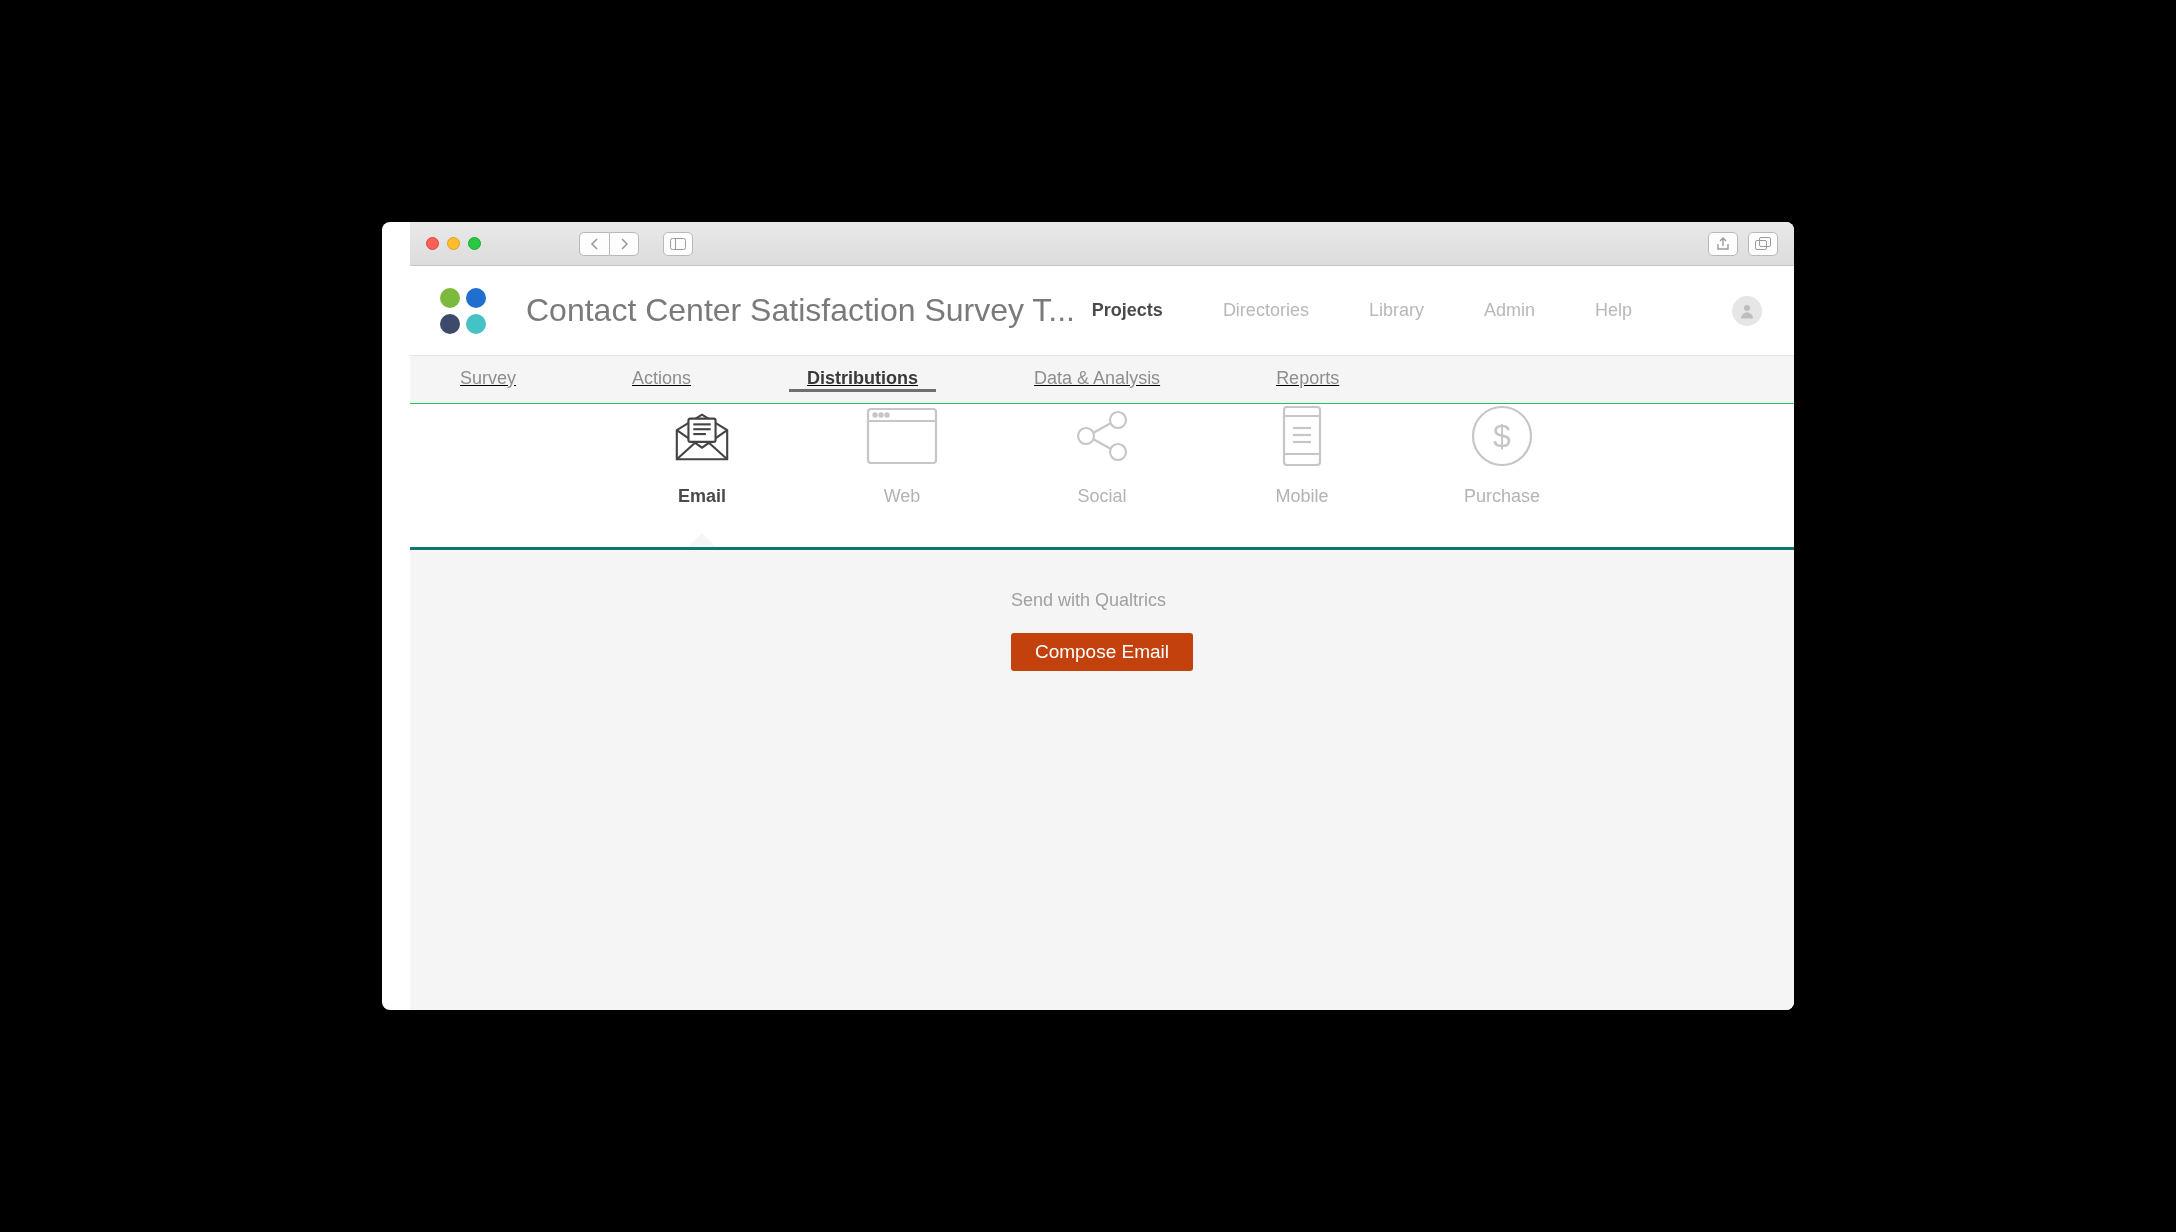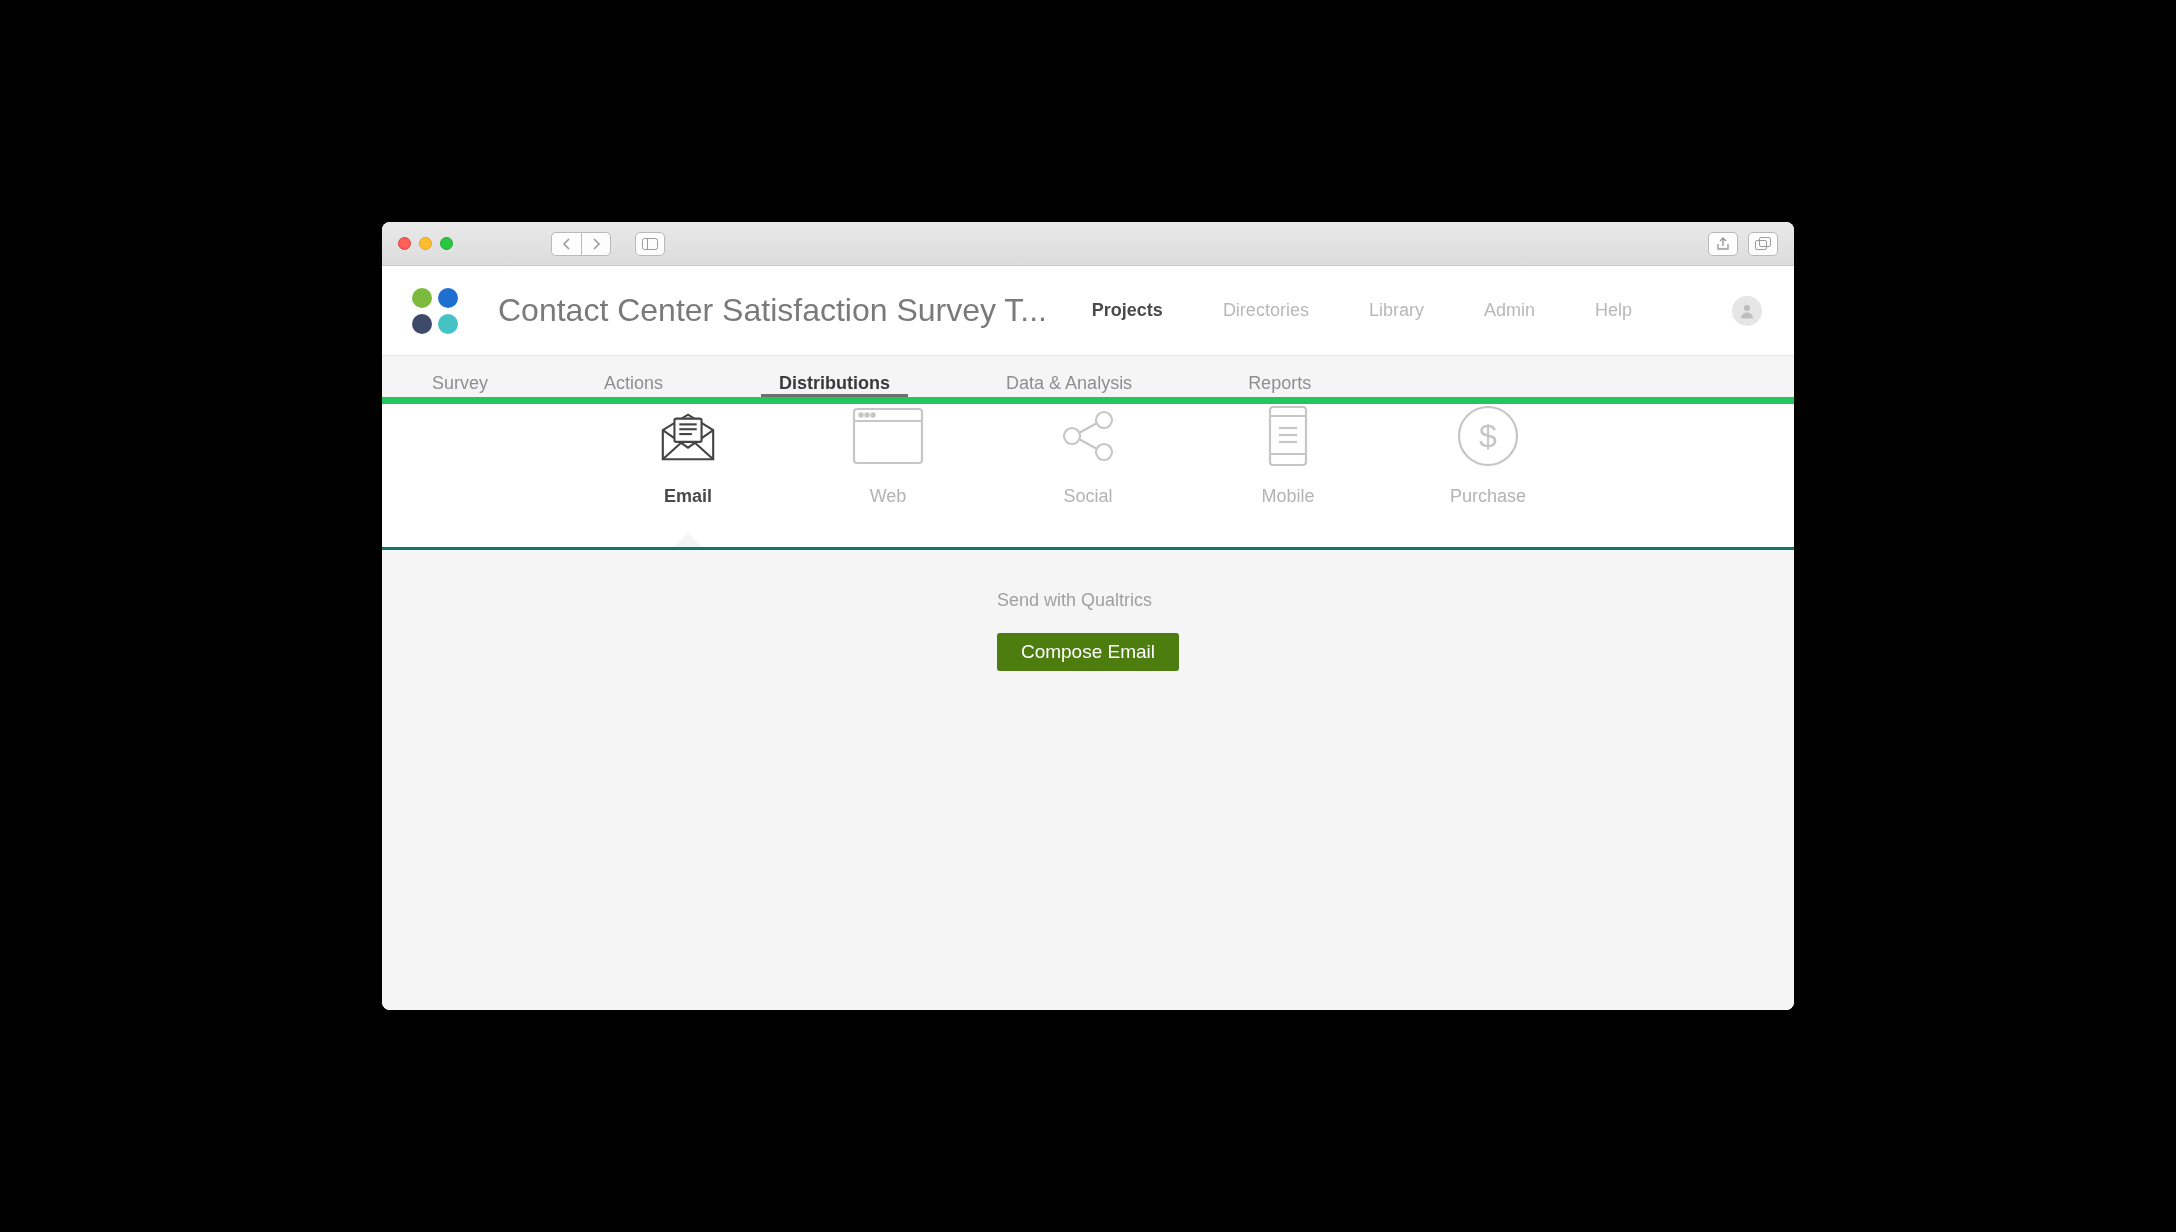"Contact Center Satisfaction Survey T..." .frame { padding-left: none -> 28px }
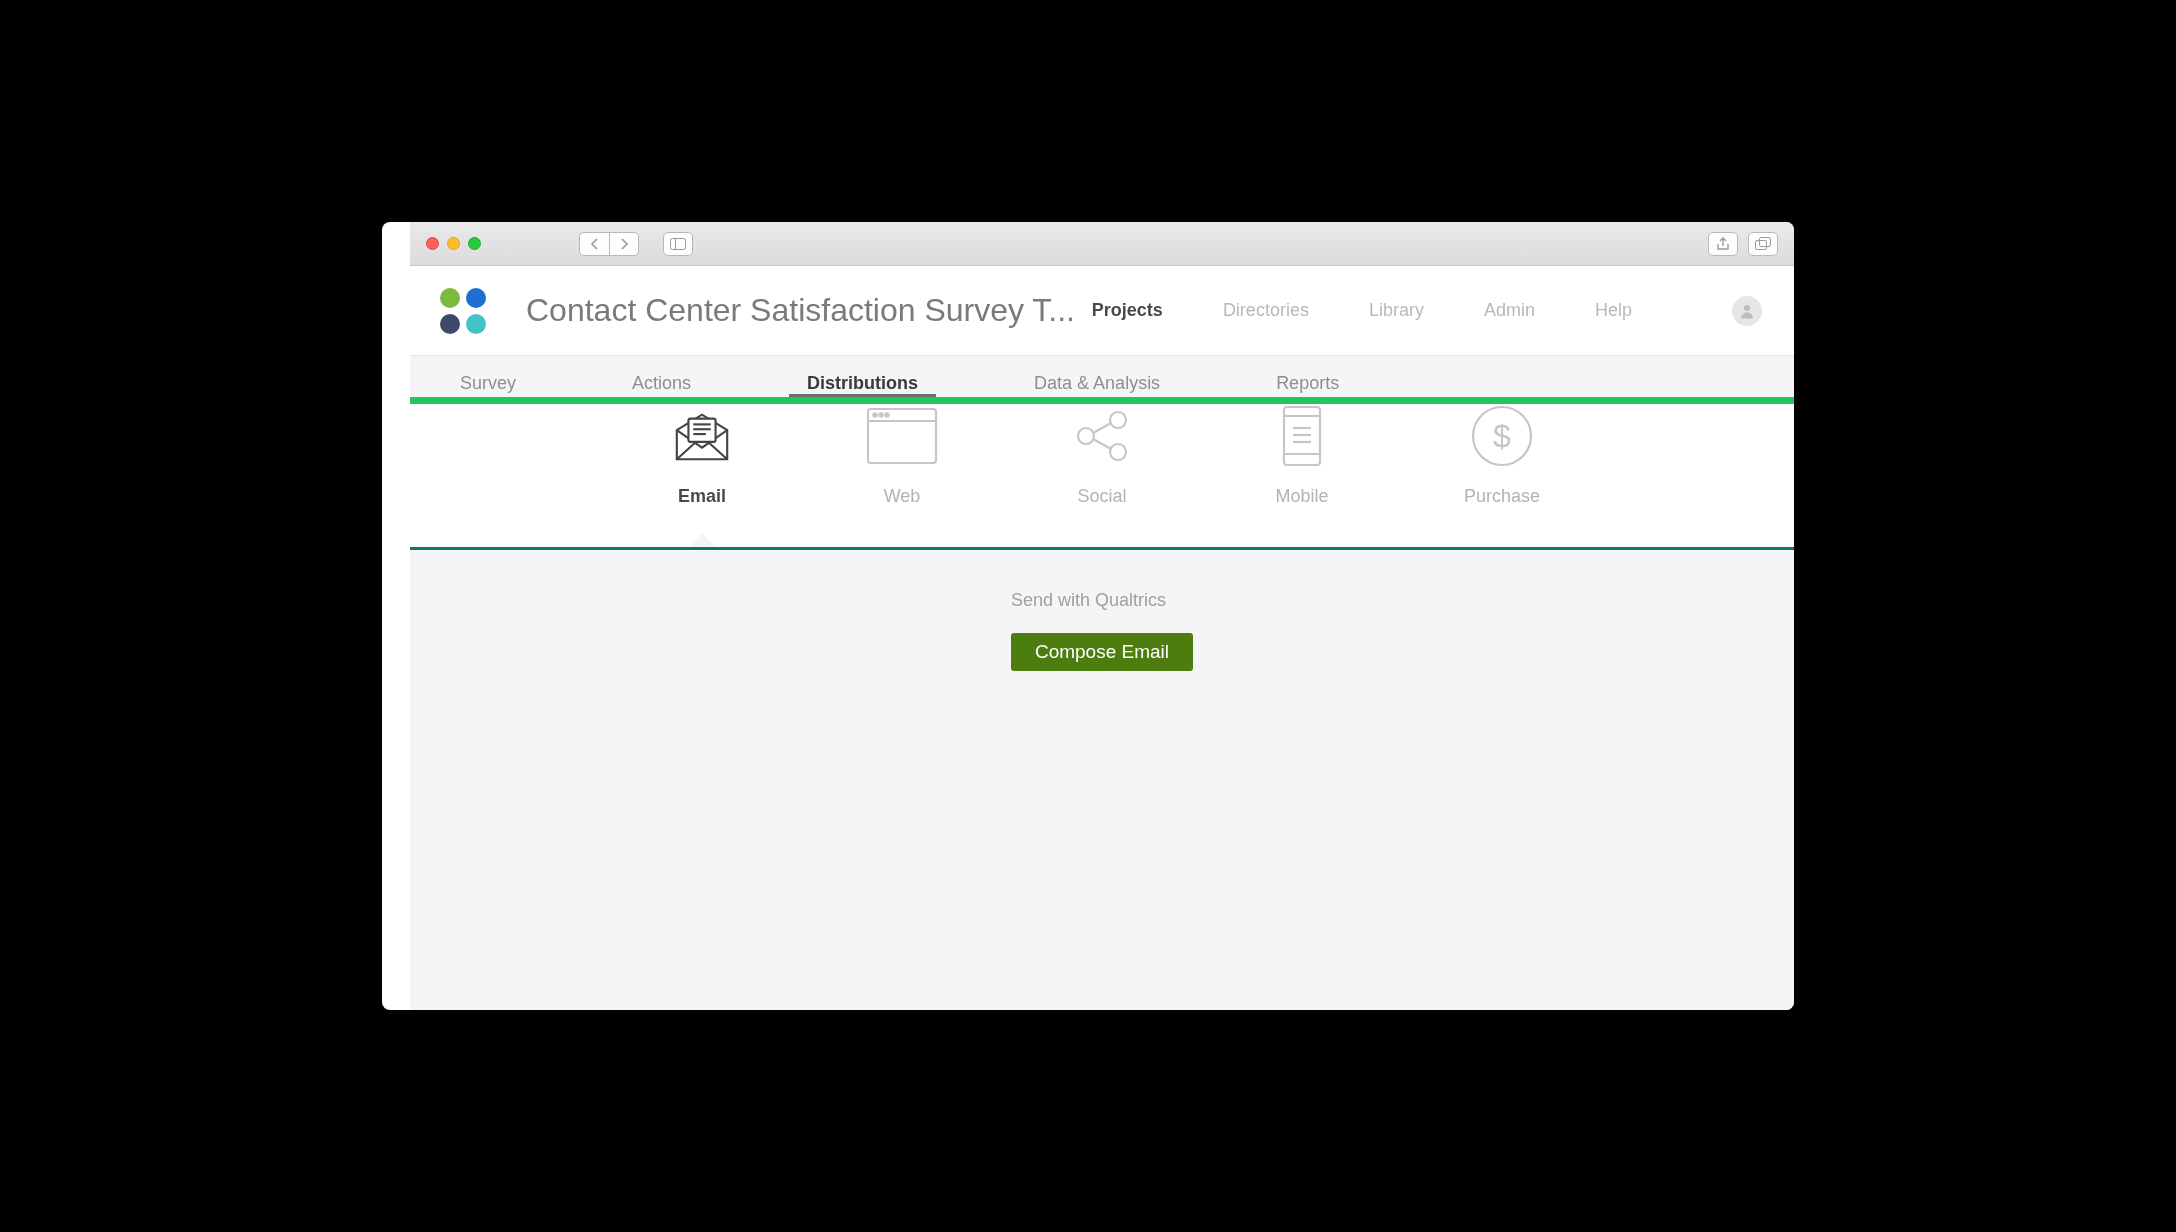"Survey" .subnav { align-items: flex-end -> center; border-bottom: 7px solid #22c55e -> 1px solid #22c55e; text-decoration: none -> underline }
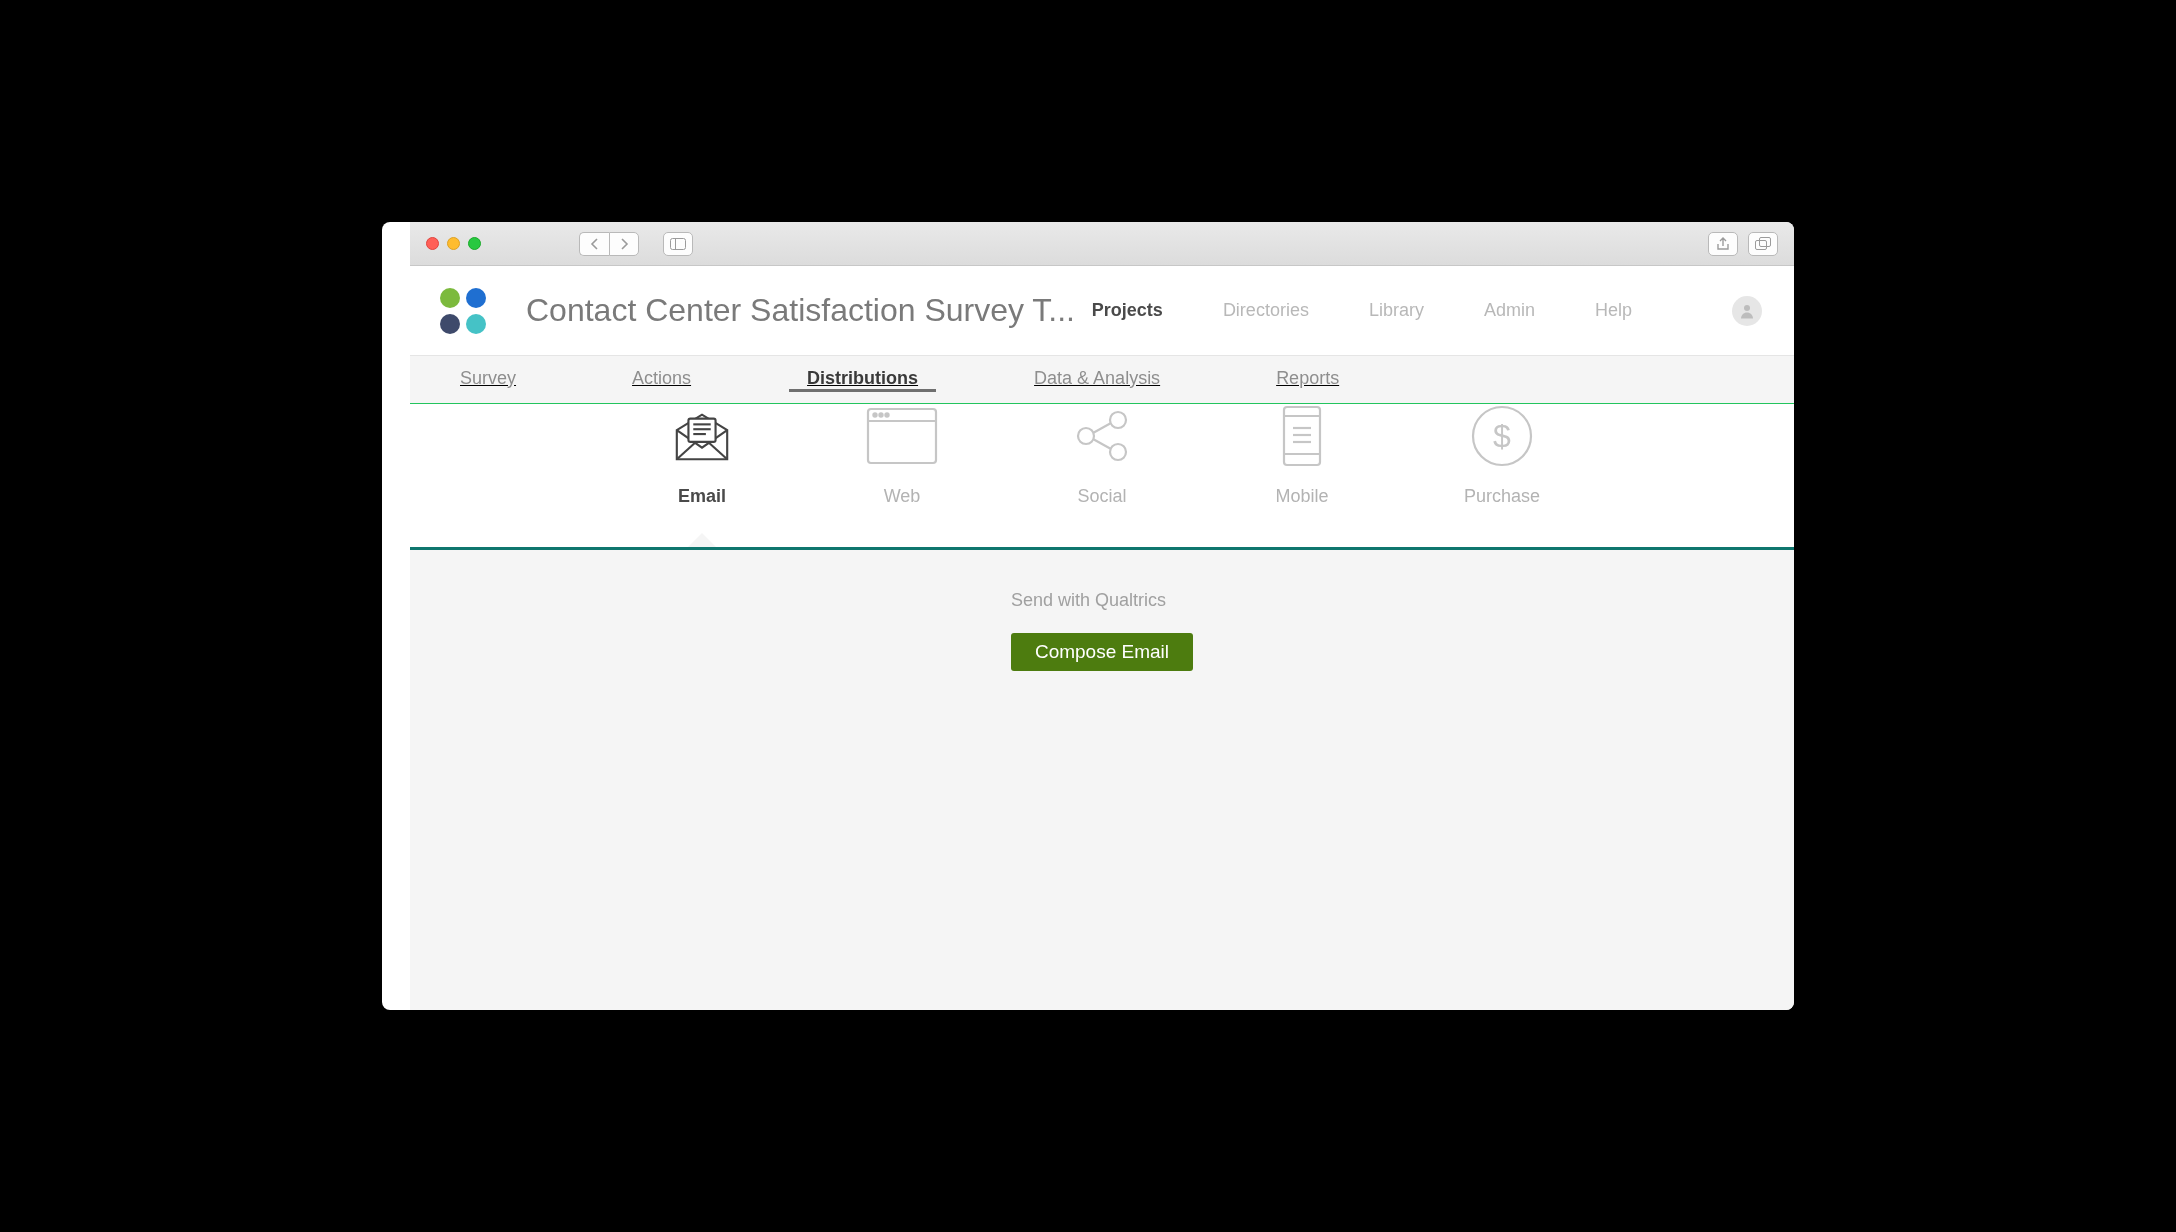"Compose Email" .btn { background: #4d7c0f -> #c2410c }
